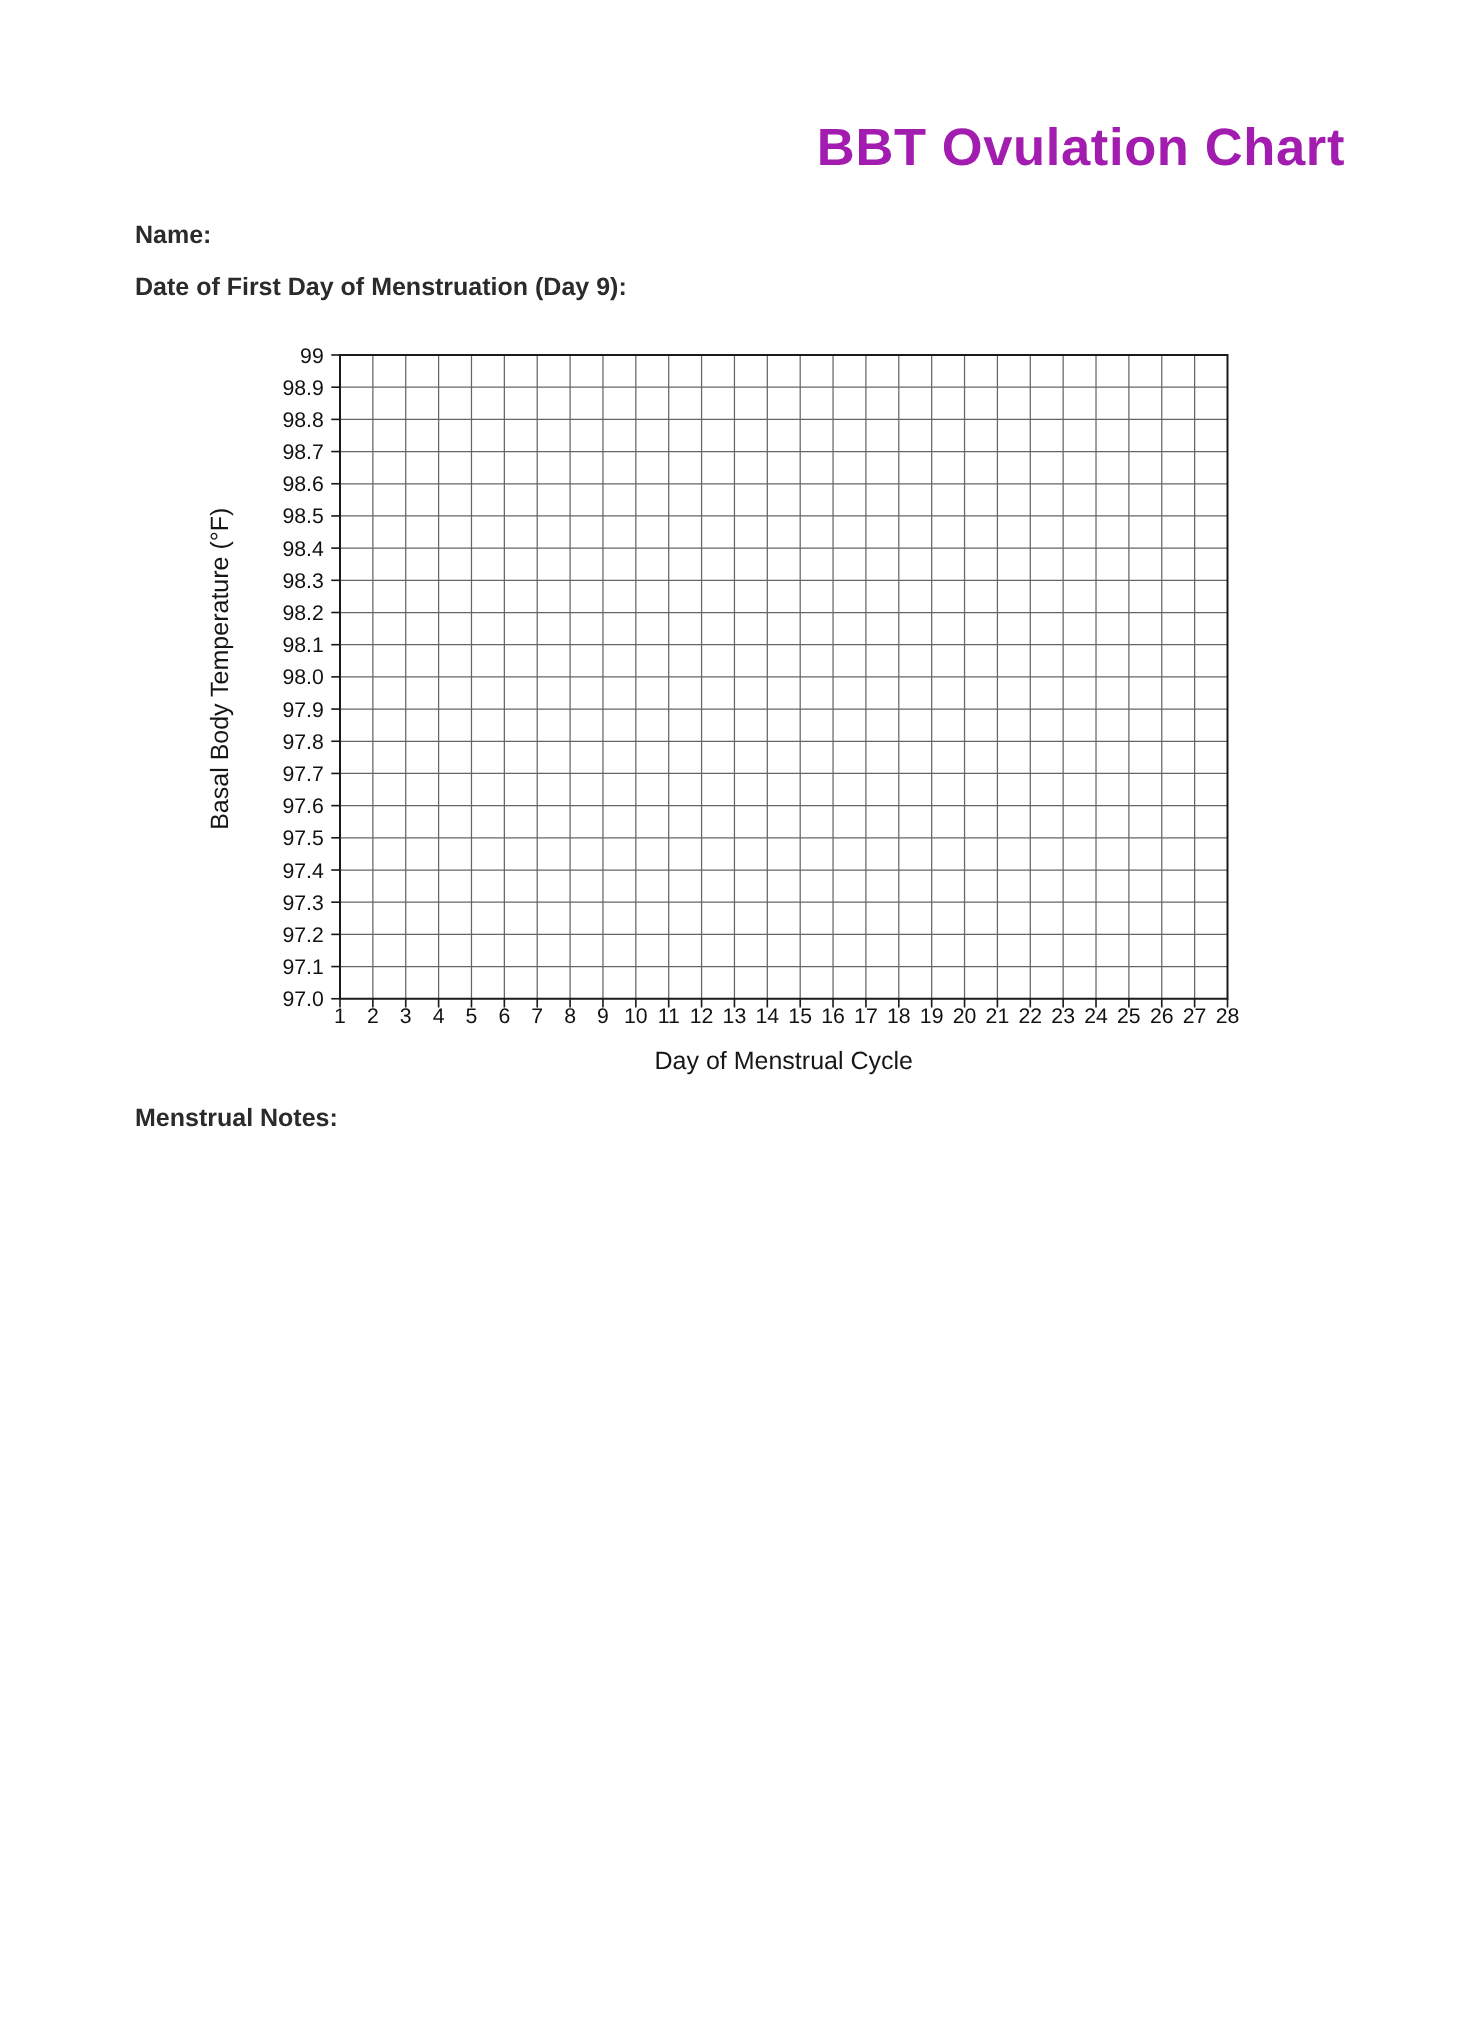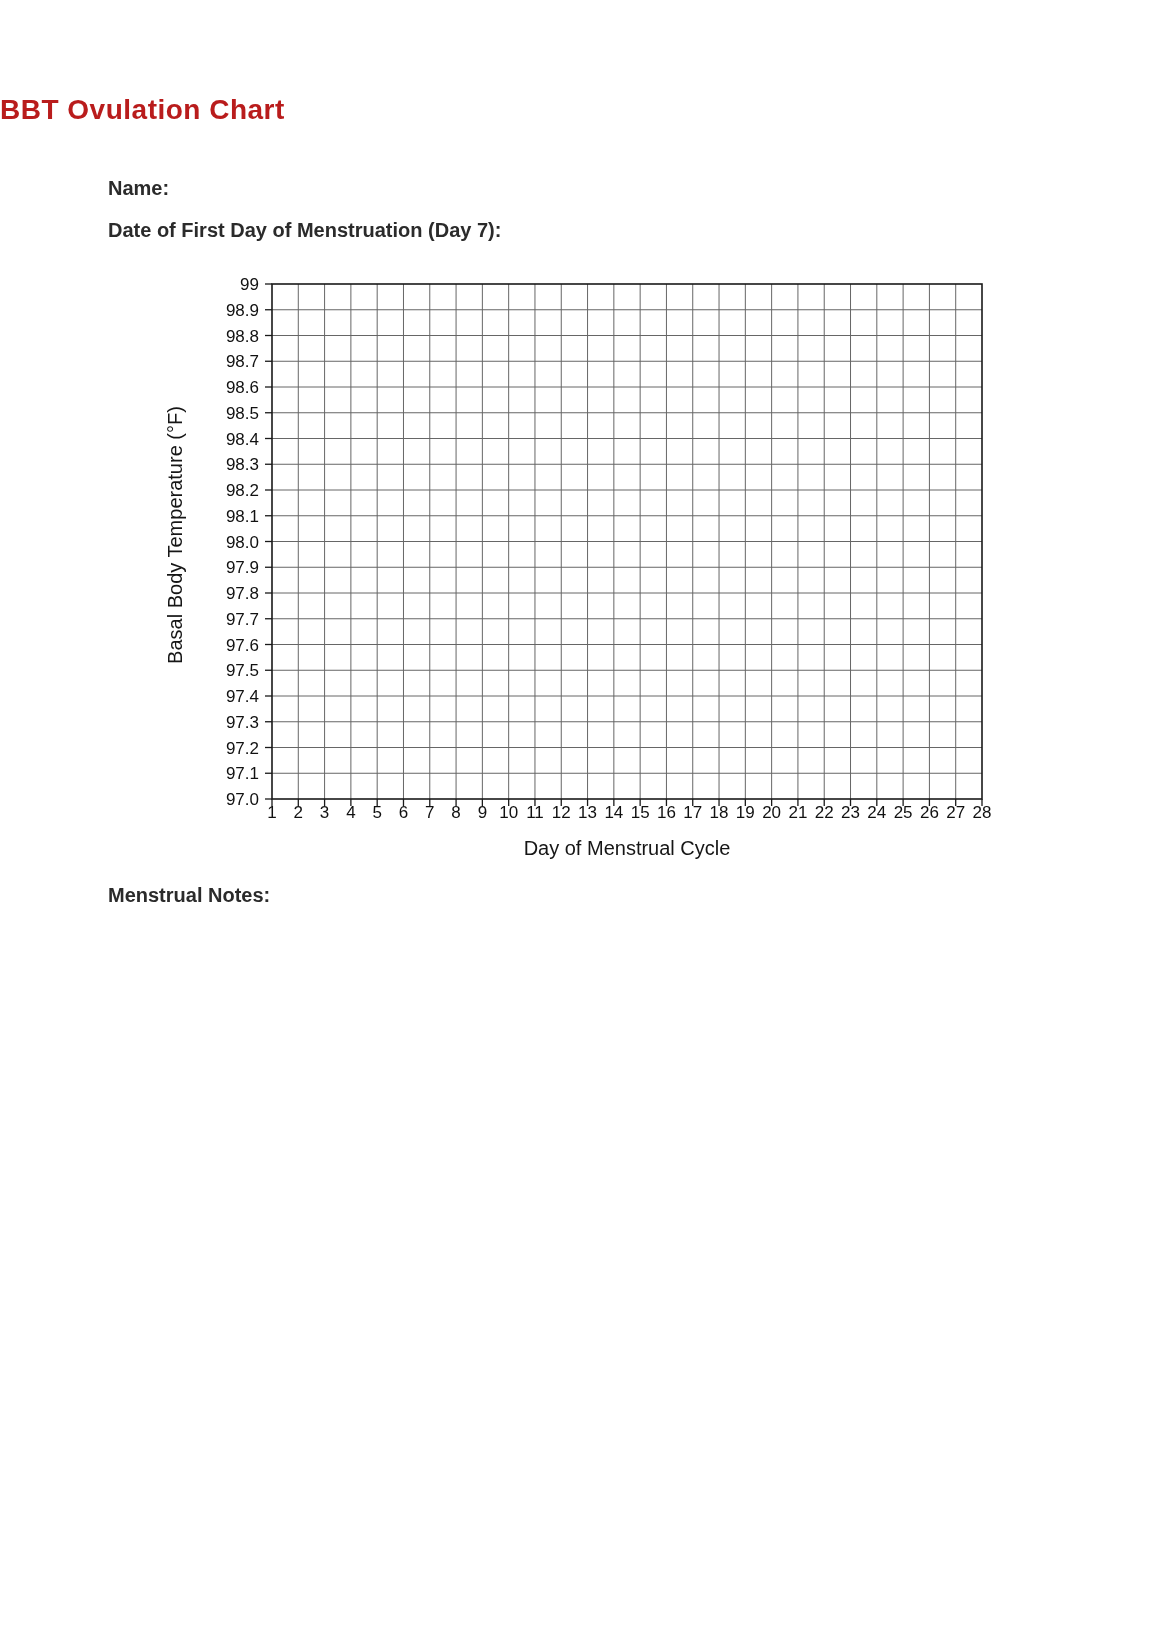"BBT Ovulation Chart" .doc-title { color: #b91c1c -> #a21caf; font-size: 28px -> 42px; text-align: left -> right }
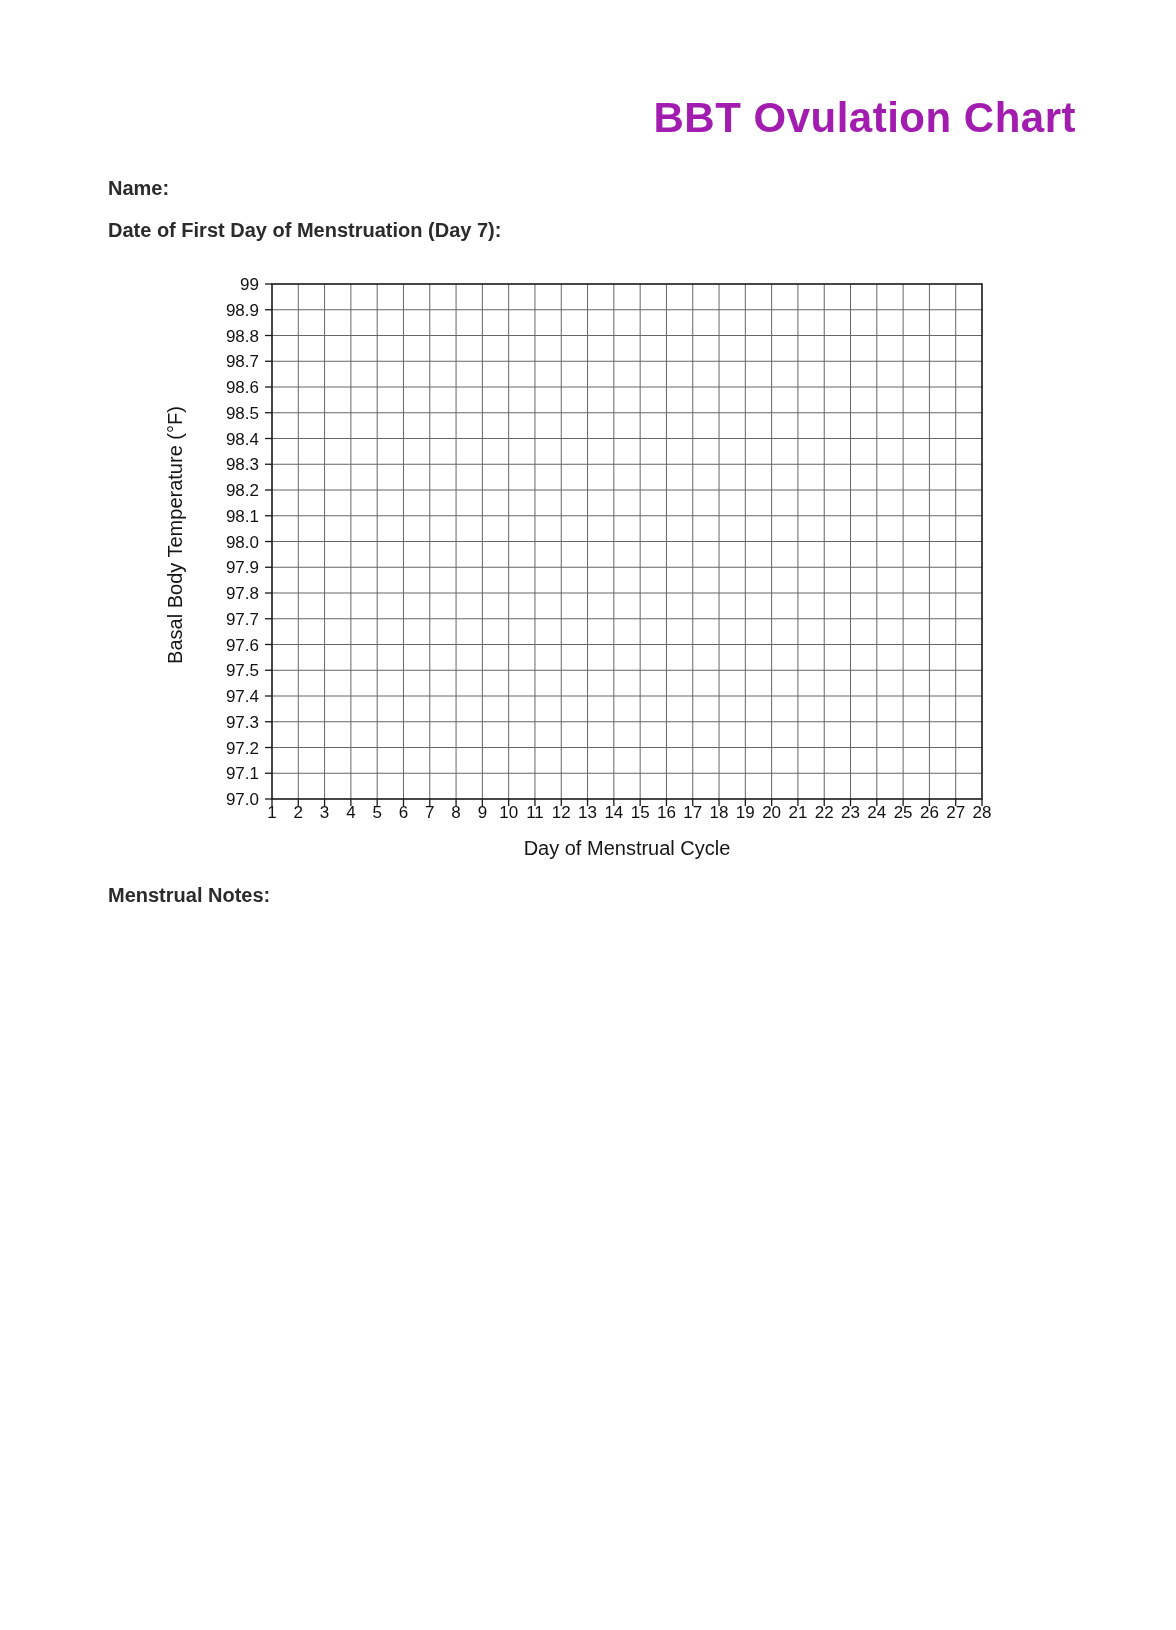"Date of First Day of" p.form-label { text: 7 -> 9 }
